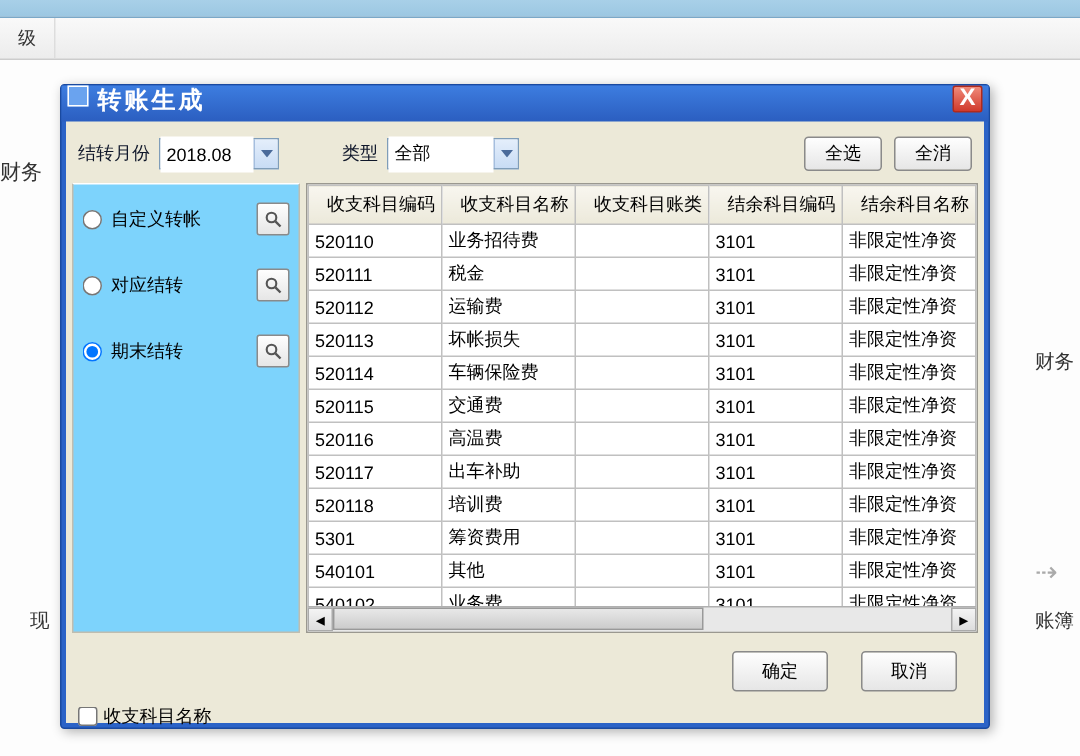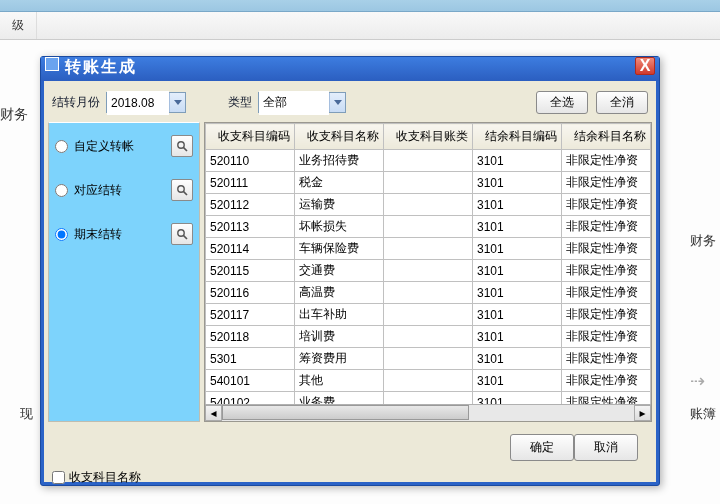"确定" .bottom-row .btns { gap: 0 -> 22px }
